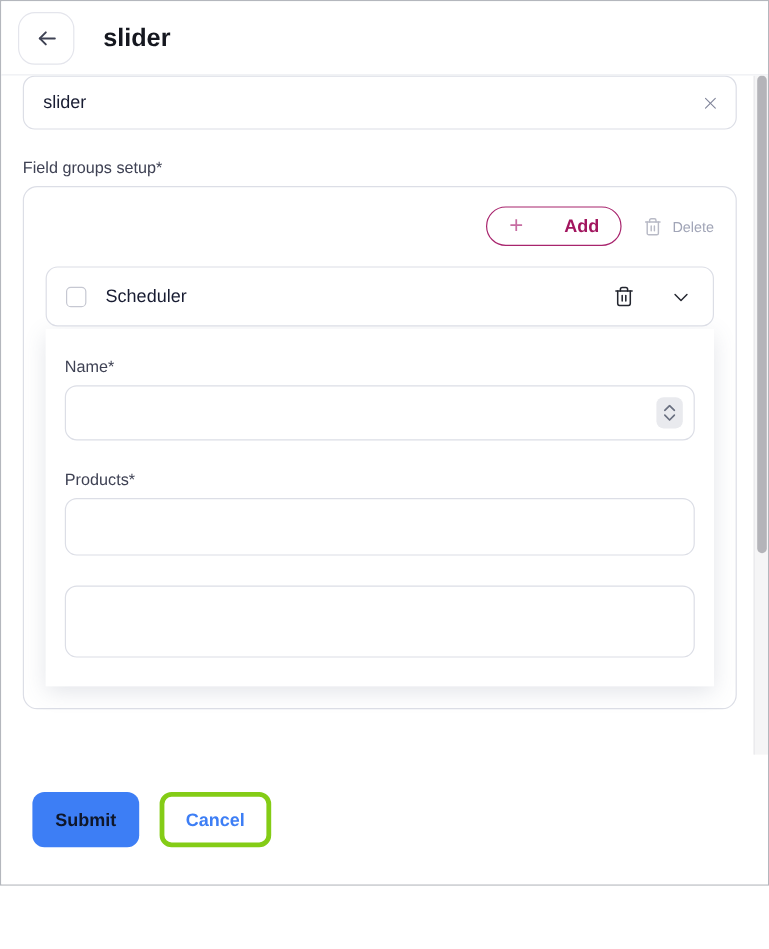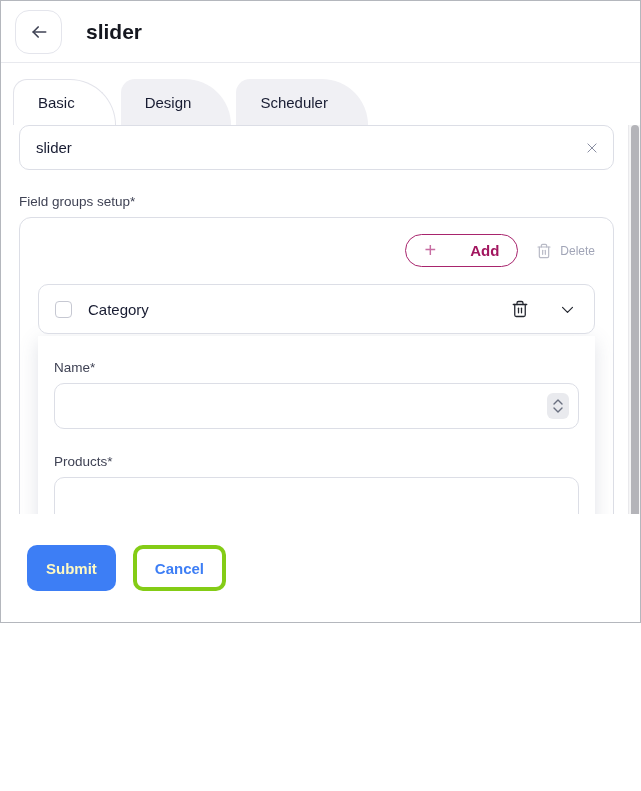"slider" .page { height: 623px -> 738px }
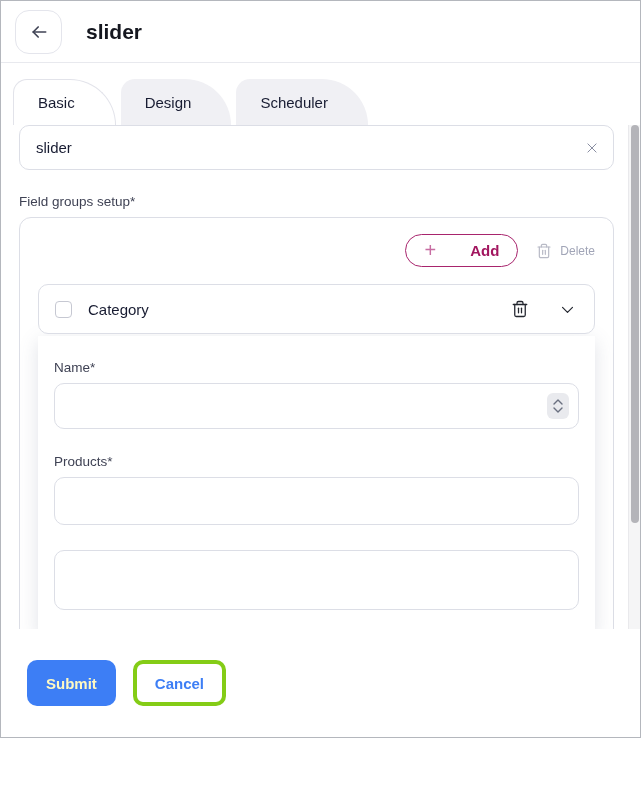"Basic" div.tabs { html: <div> <div> <span>Basic</span> </div> <div> <span>Design</span> </div> <div> <span>Scheduler</span> </div> </div> -> none }
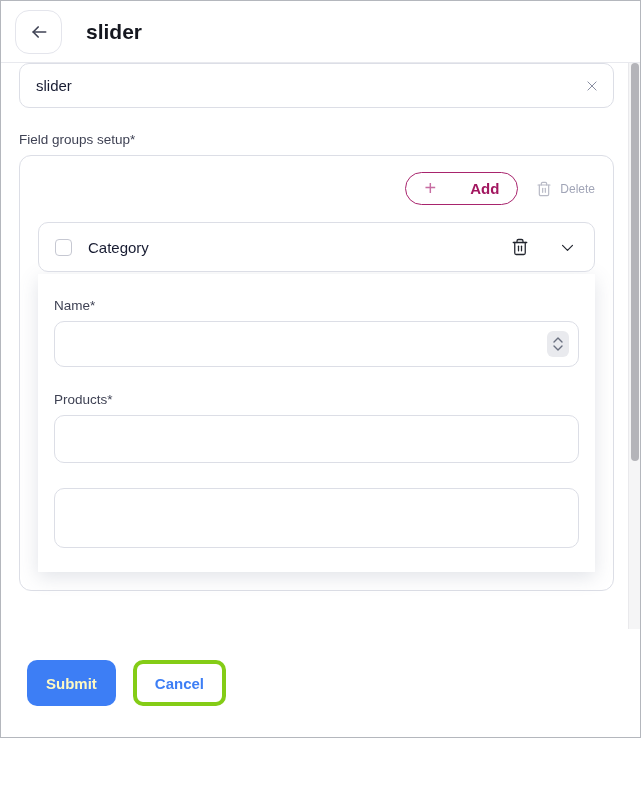"Category" div.acc-title { text: Category -> Scheduler }
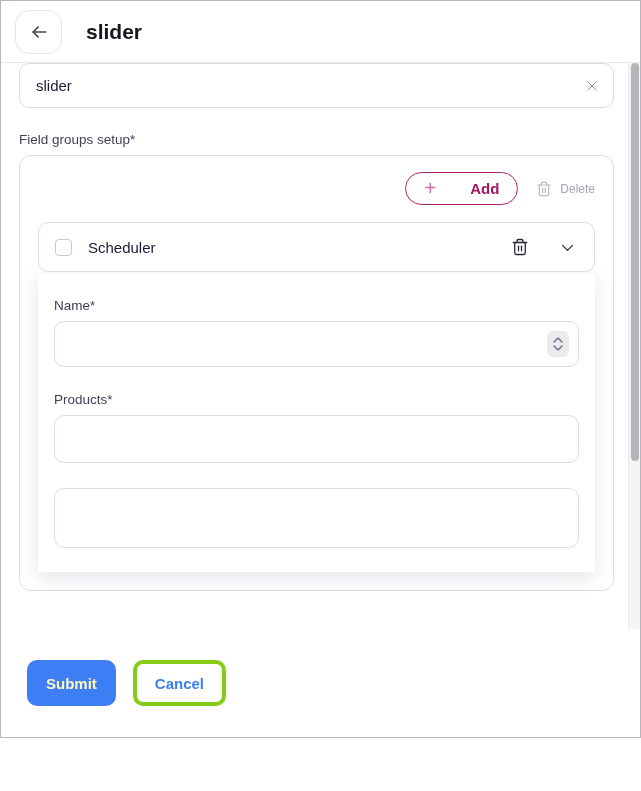"Submit" .btn-submit { color: #fef9c3 -> #0f172a }
